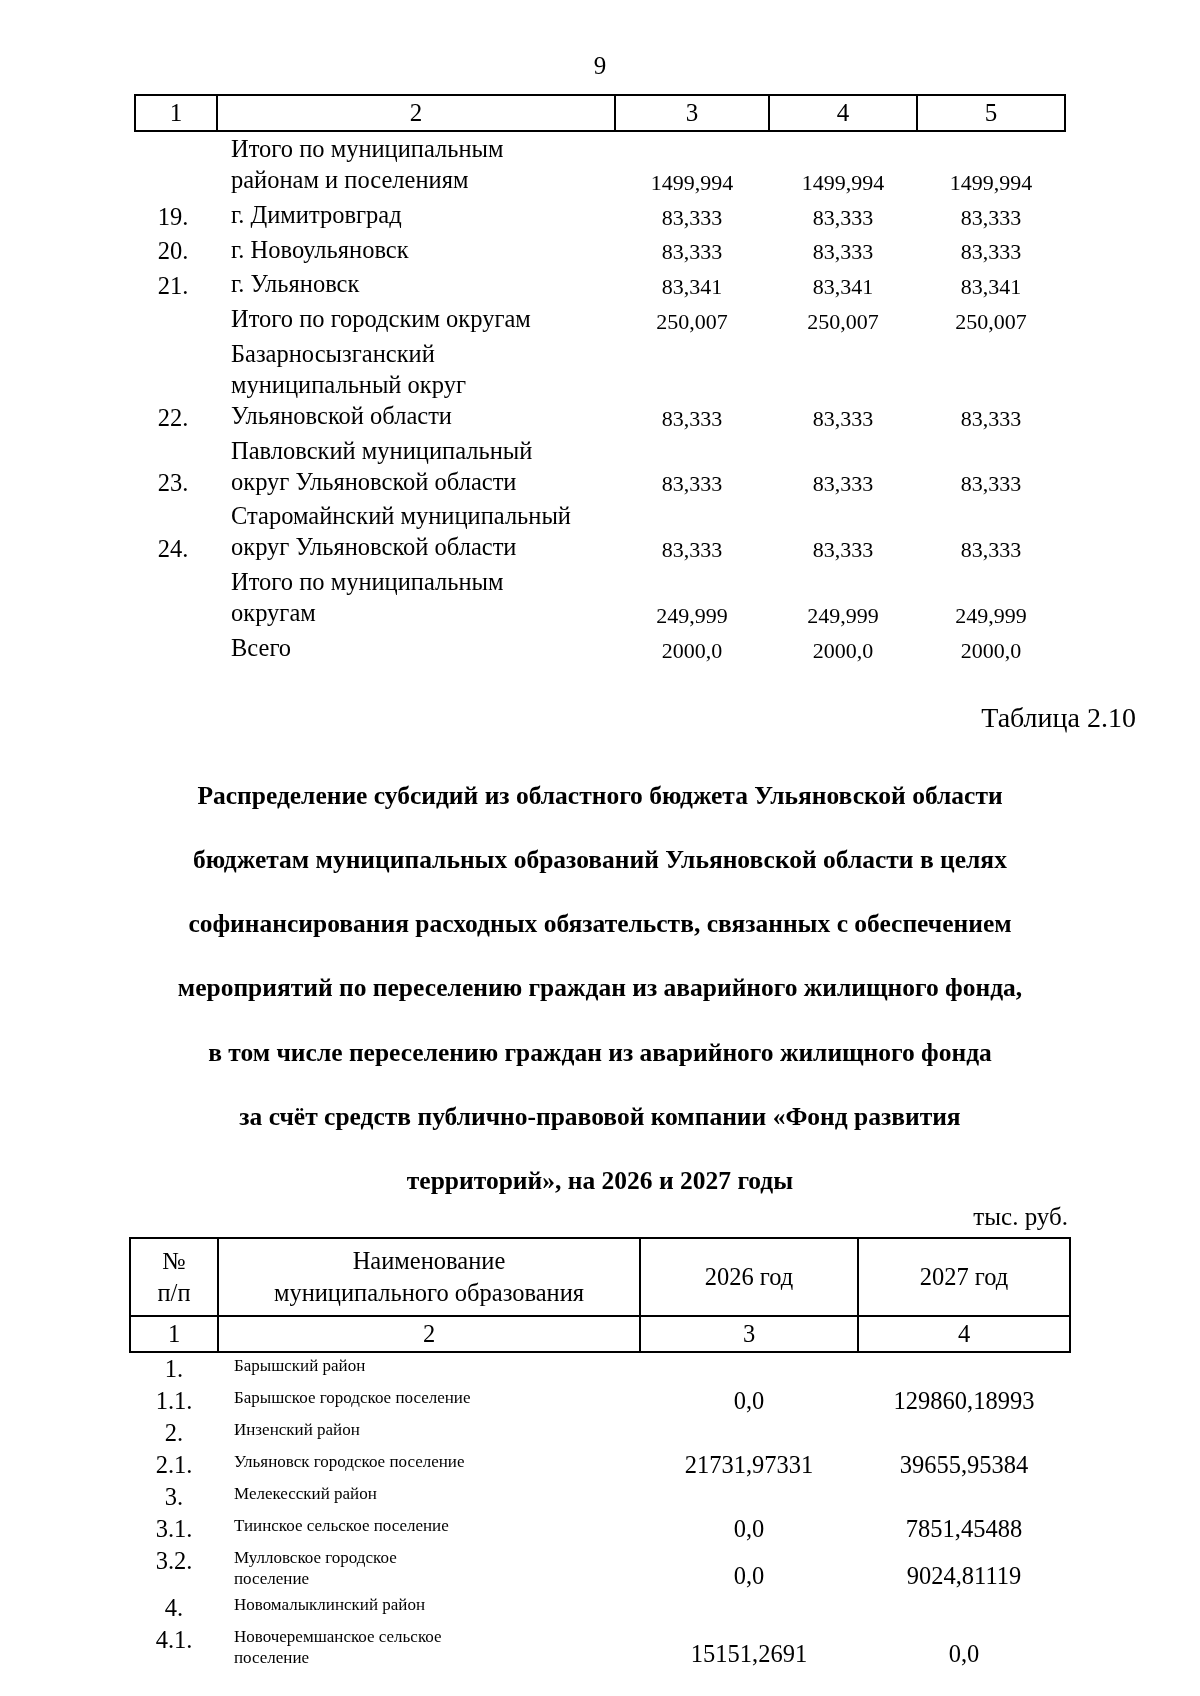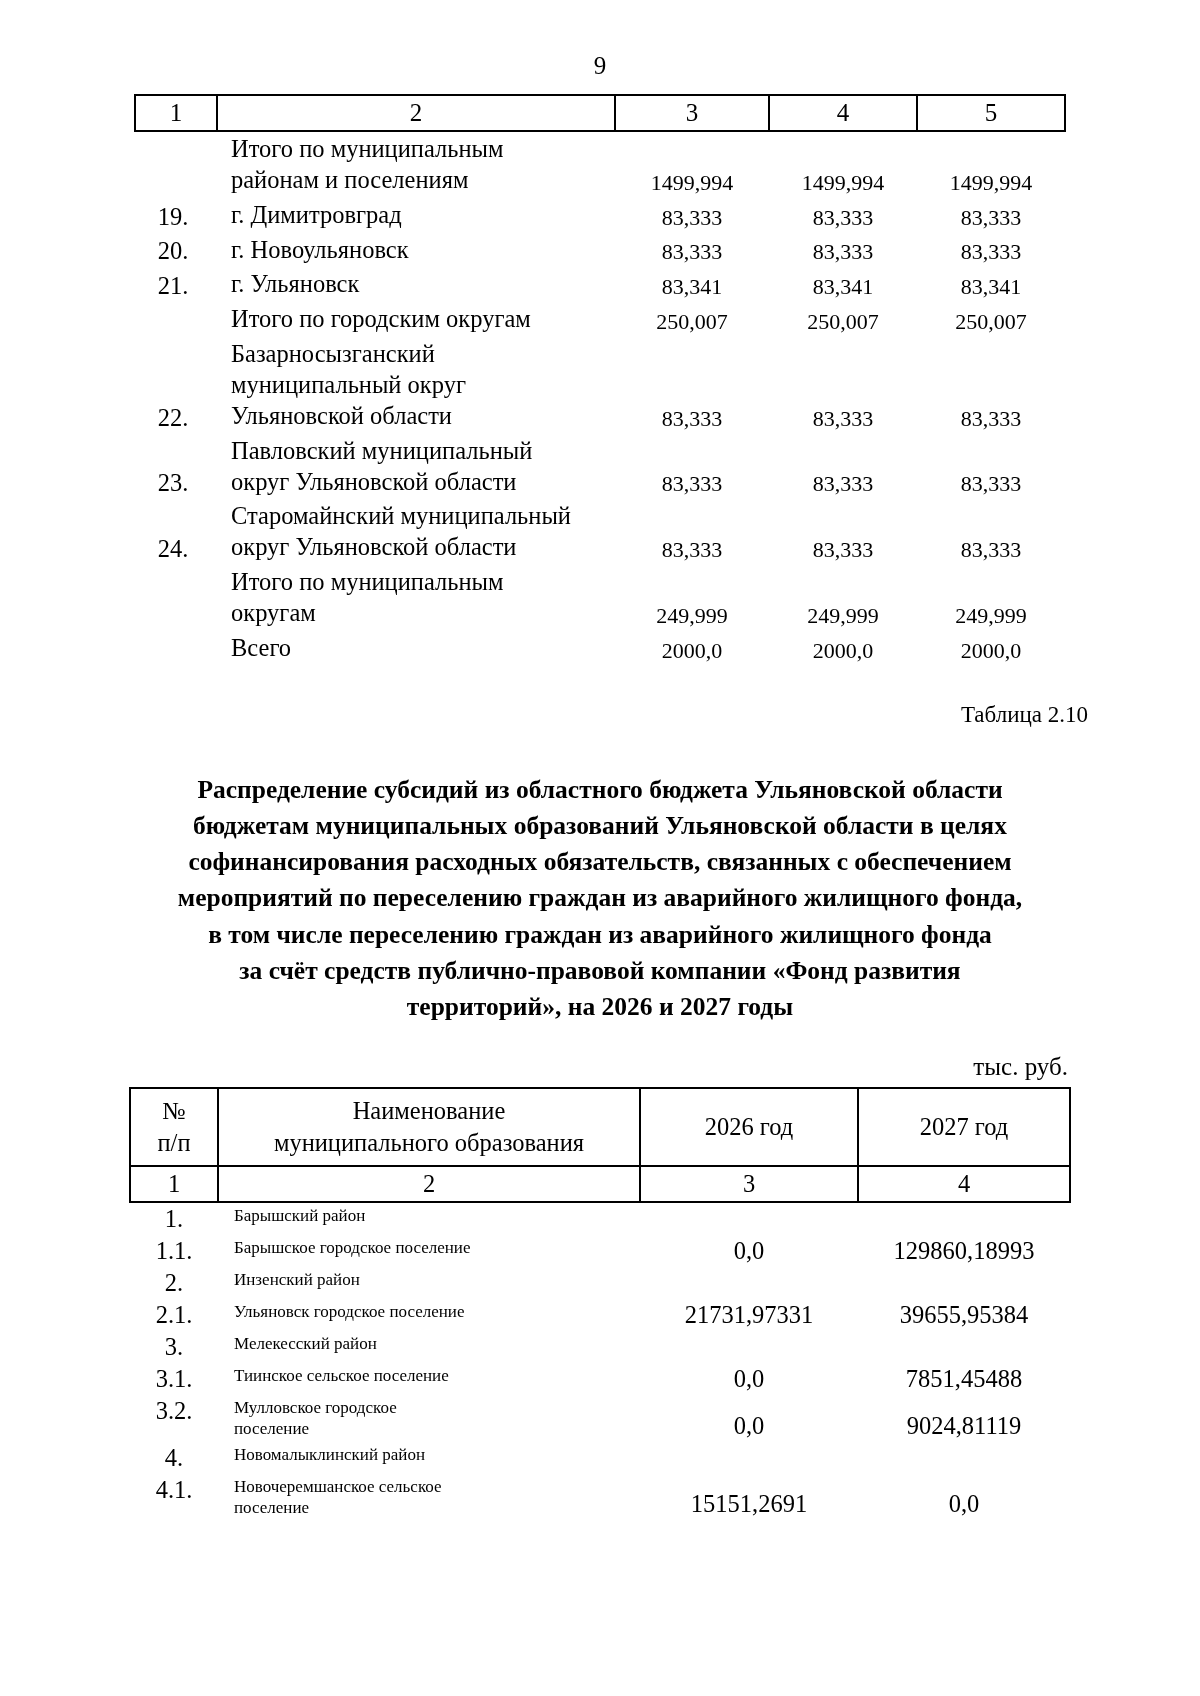"Таблица 2.10" .table-caption-right { font-size: 23px -> 28px; padding-right: 112px -> 64px }
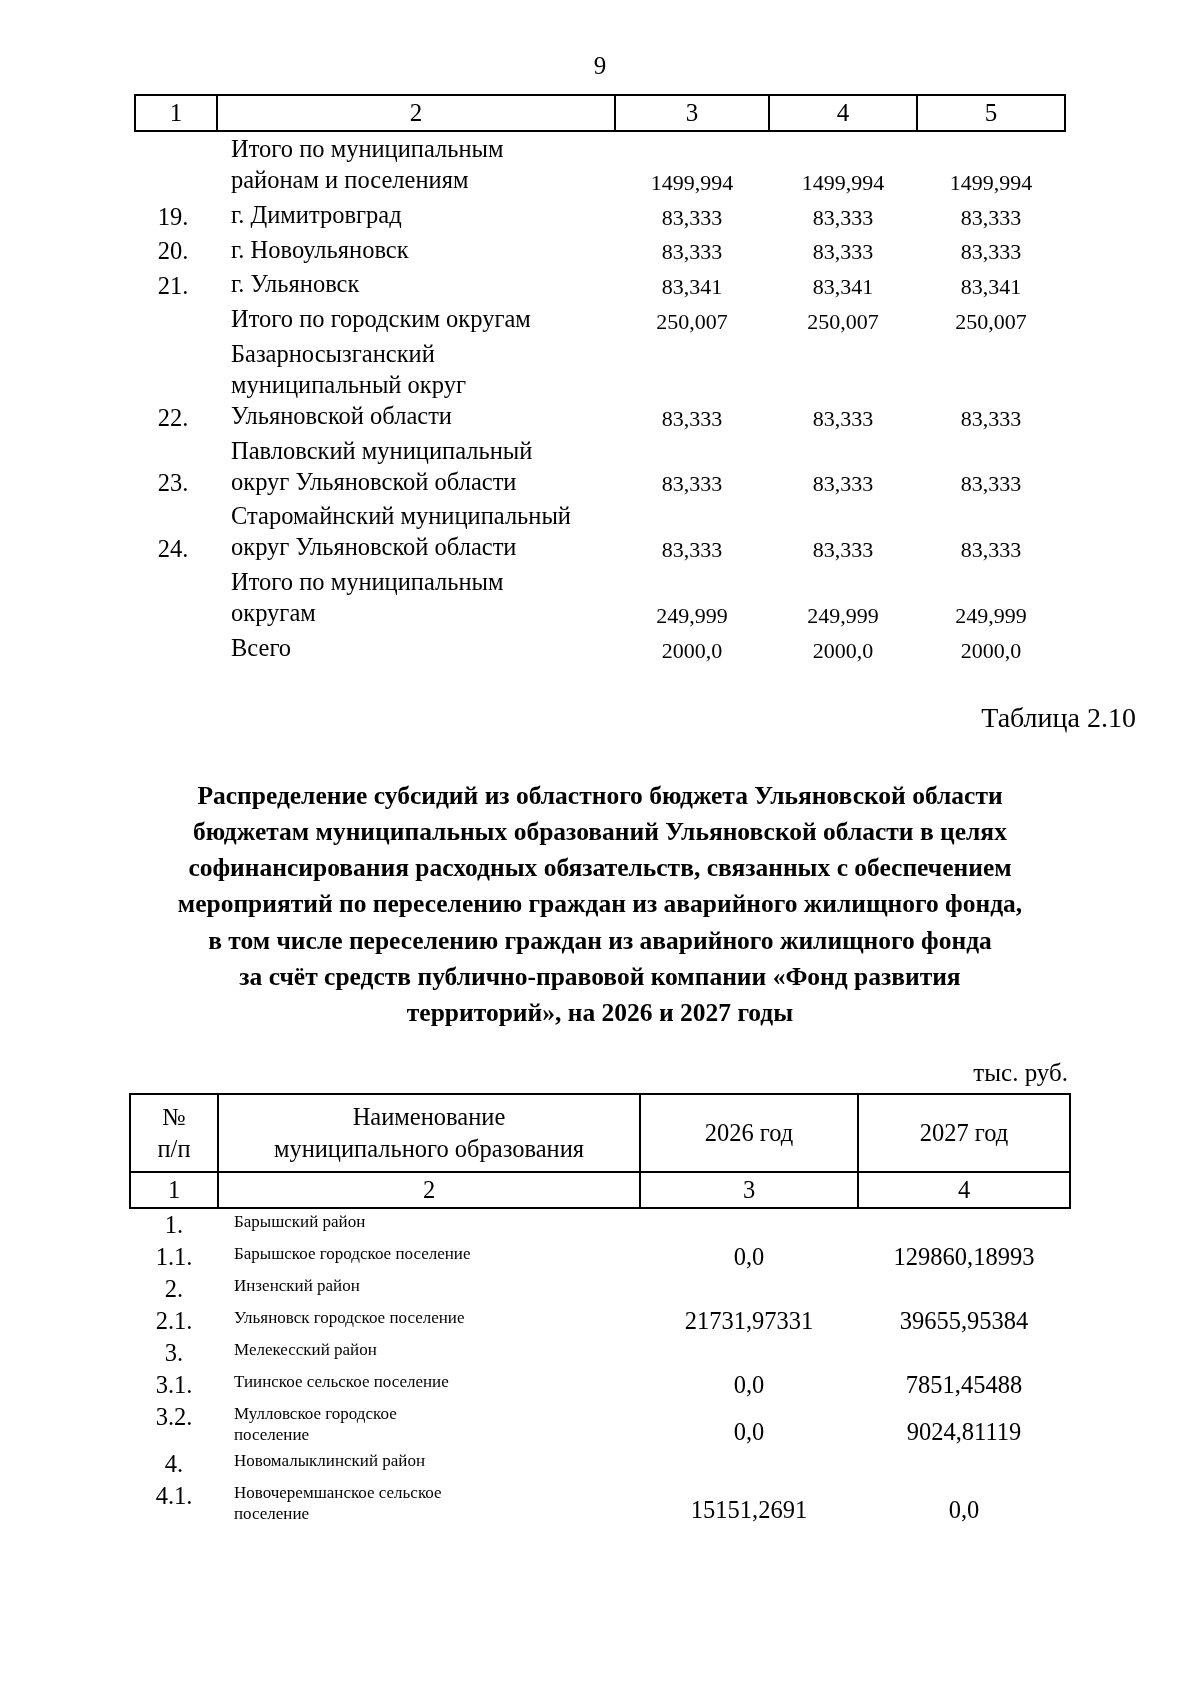"Распределение субсидий из областного" .doc-heading div { margin-top: none -> 28px }
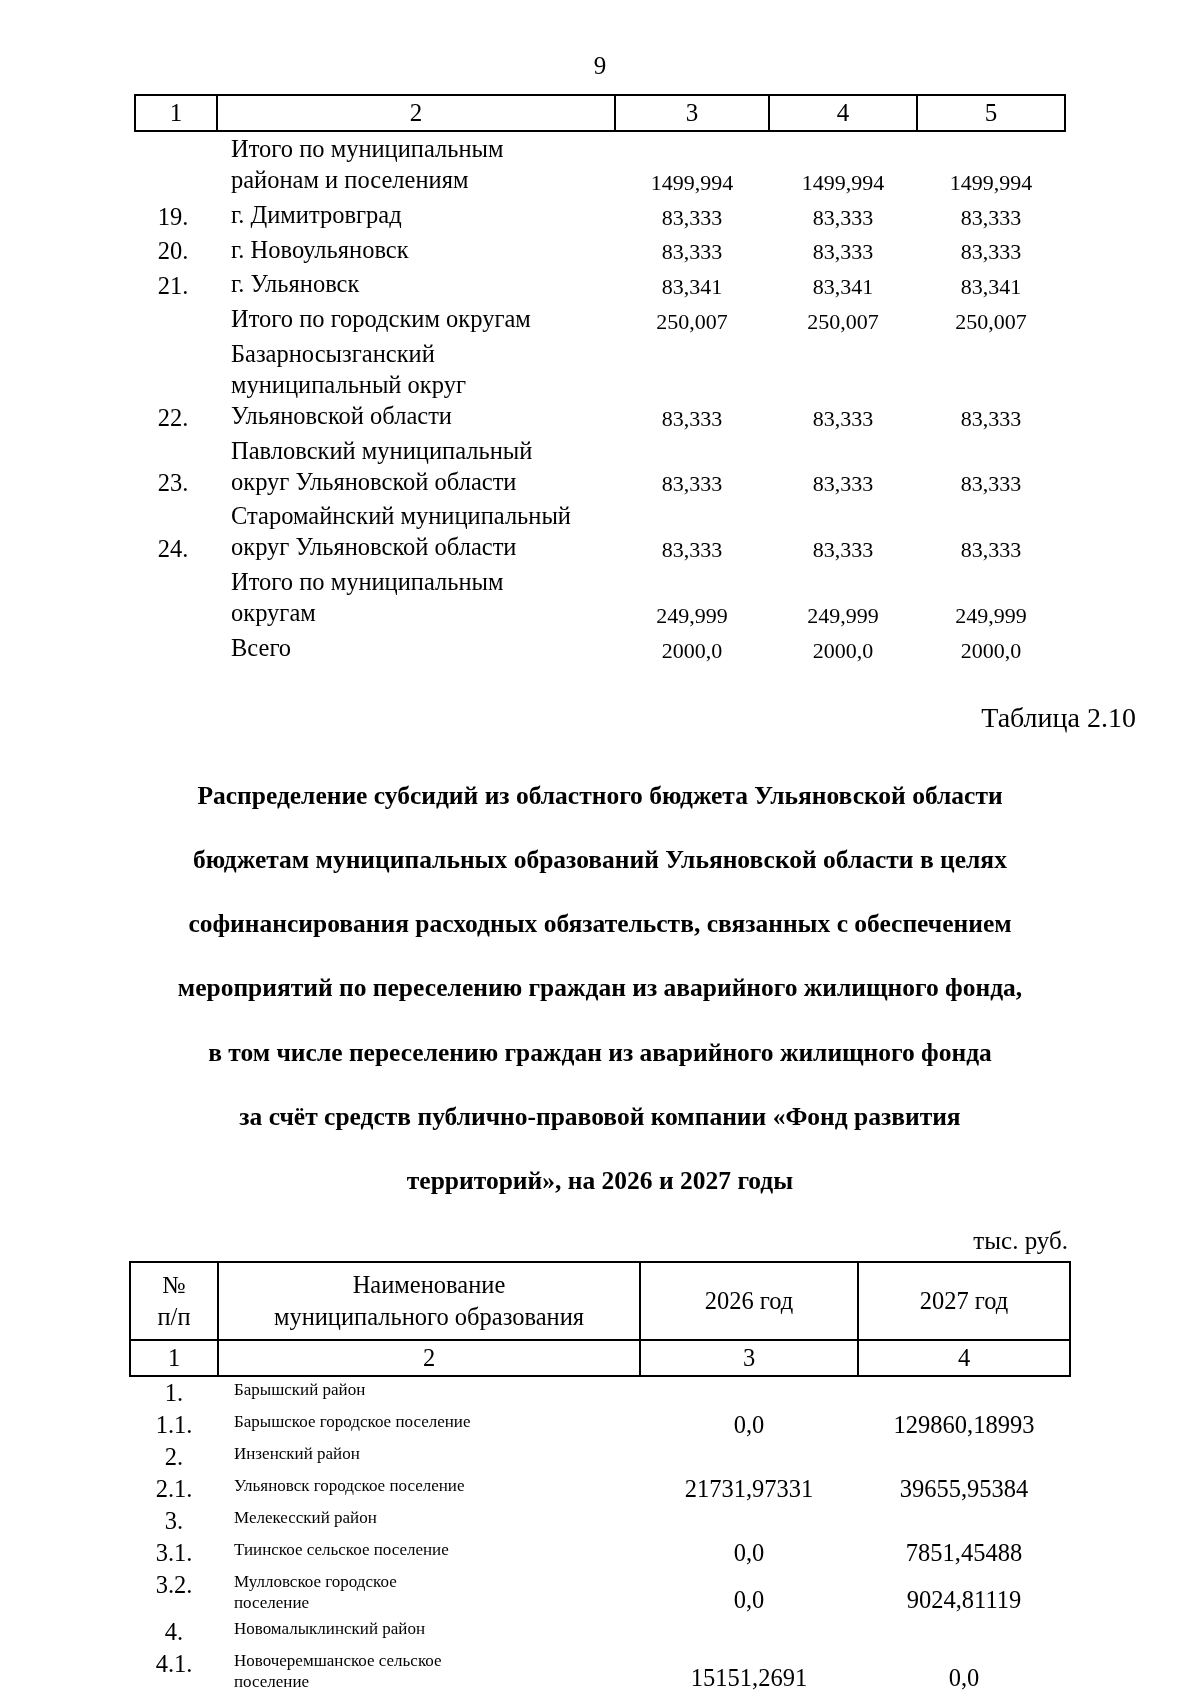"тыс. руб." .units-label { margin-top: 28px -> 4px }
